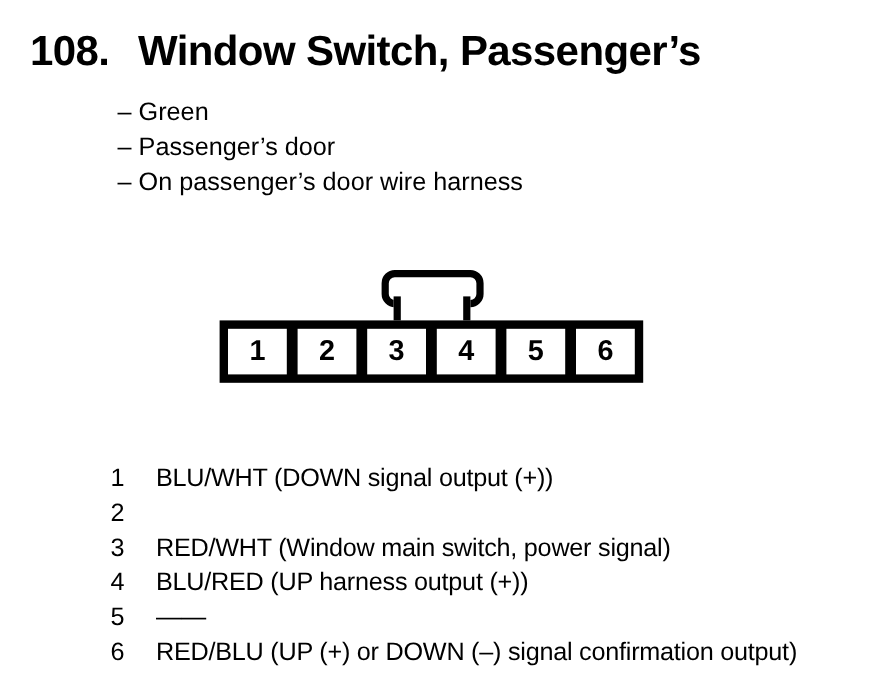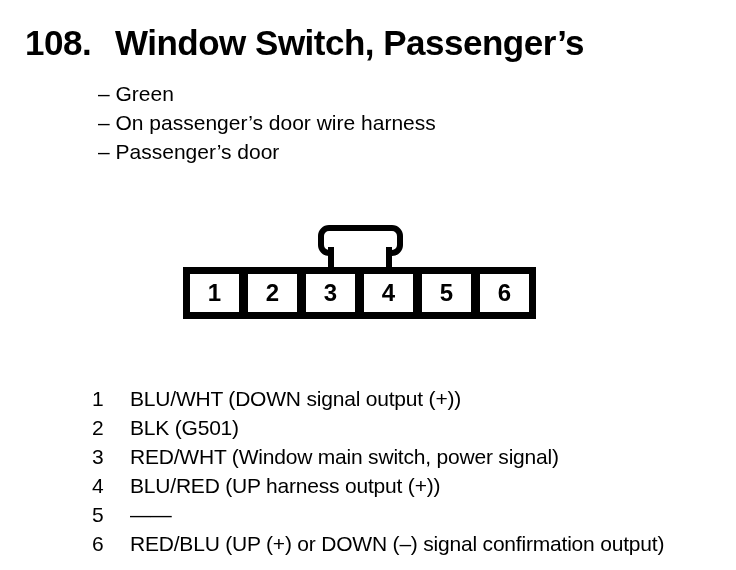"– On passenger’s door wire" div { order: before "– Passenger’s door" -> after "– Passenger’s door" }
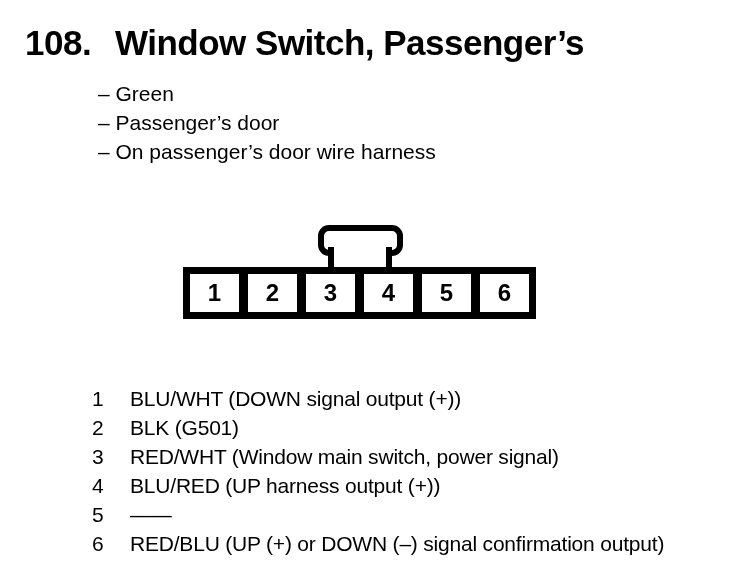"BLK (G501)" span.pin-label { html: <span>BLK (G501)</span> -> none }
